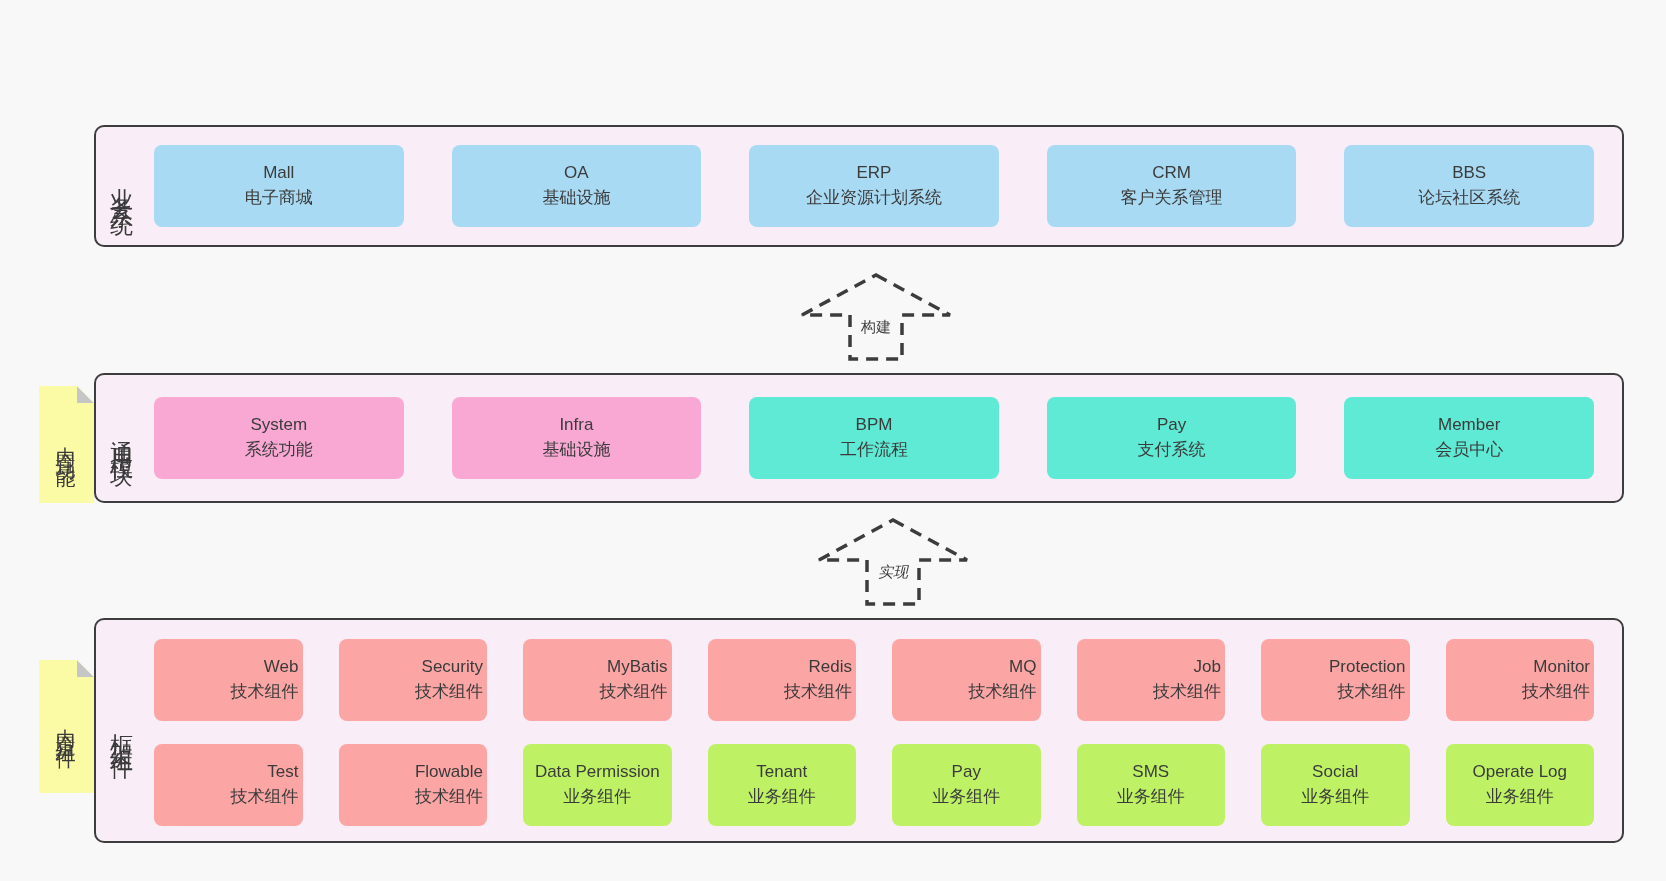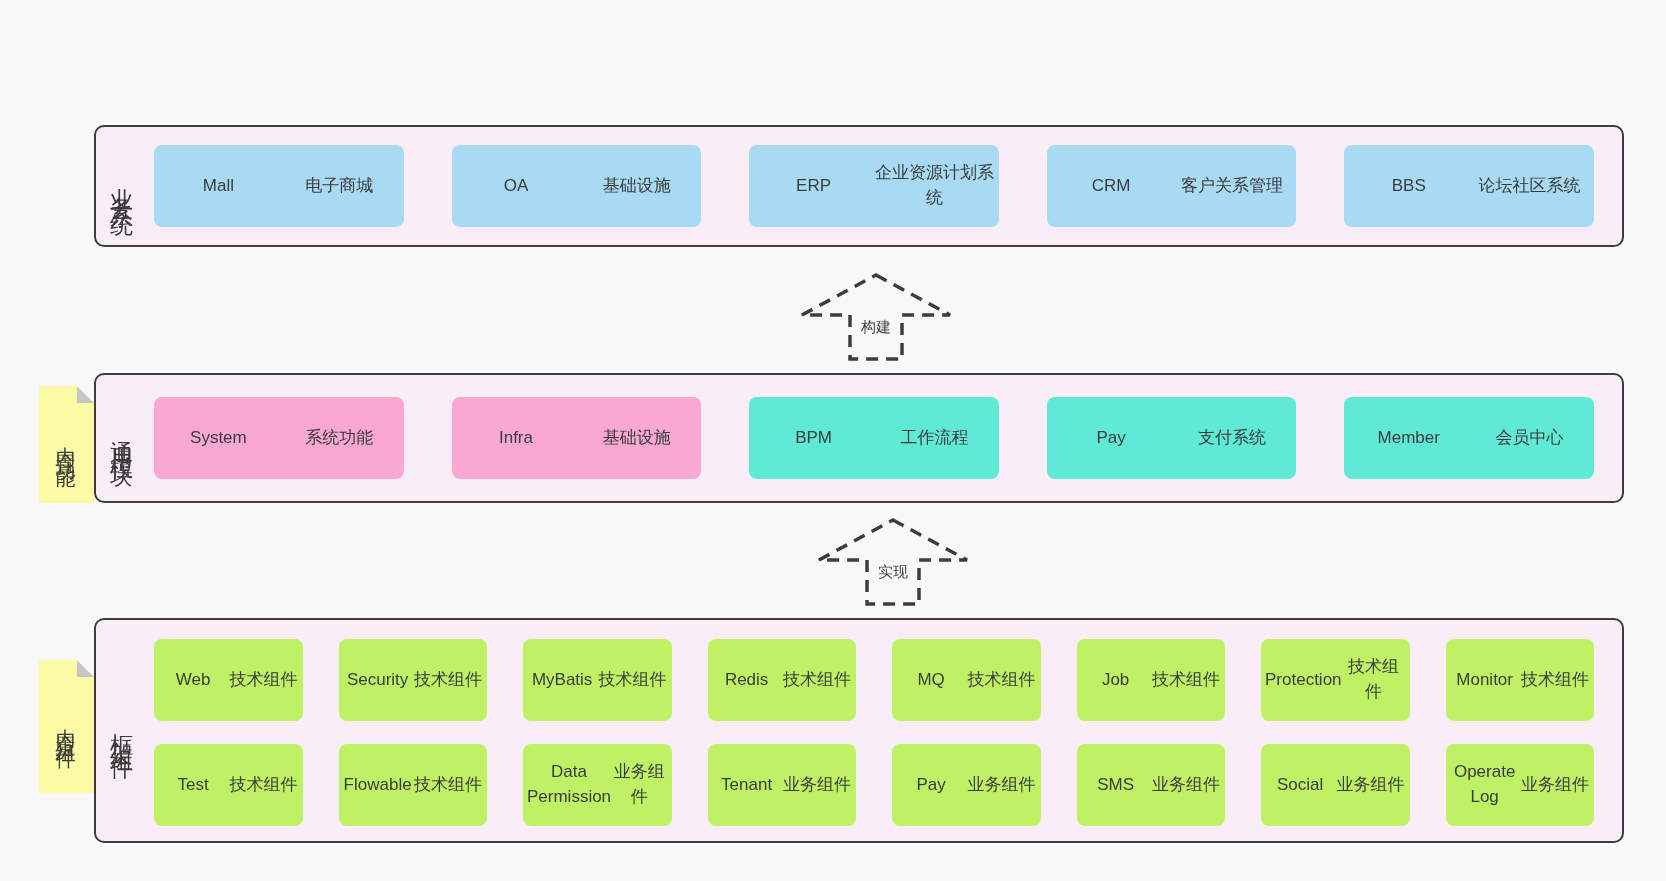"Mall" .box { flex-direction: row -> column }
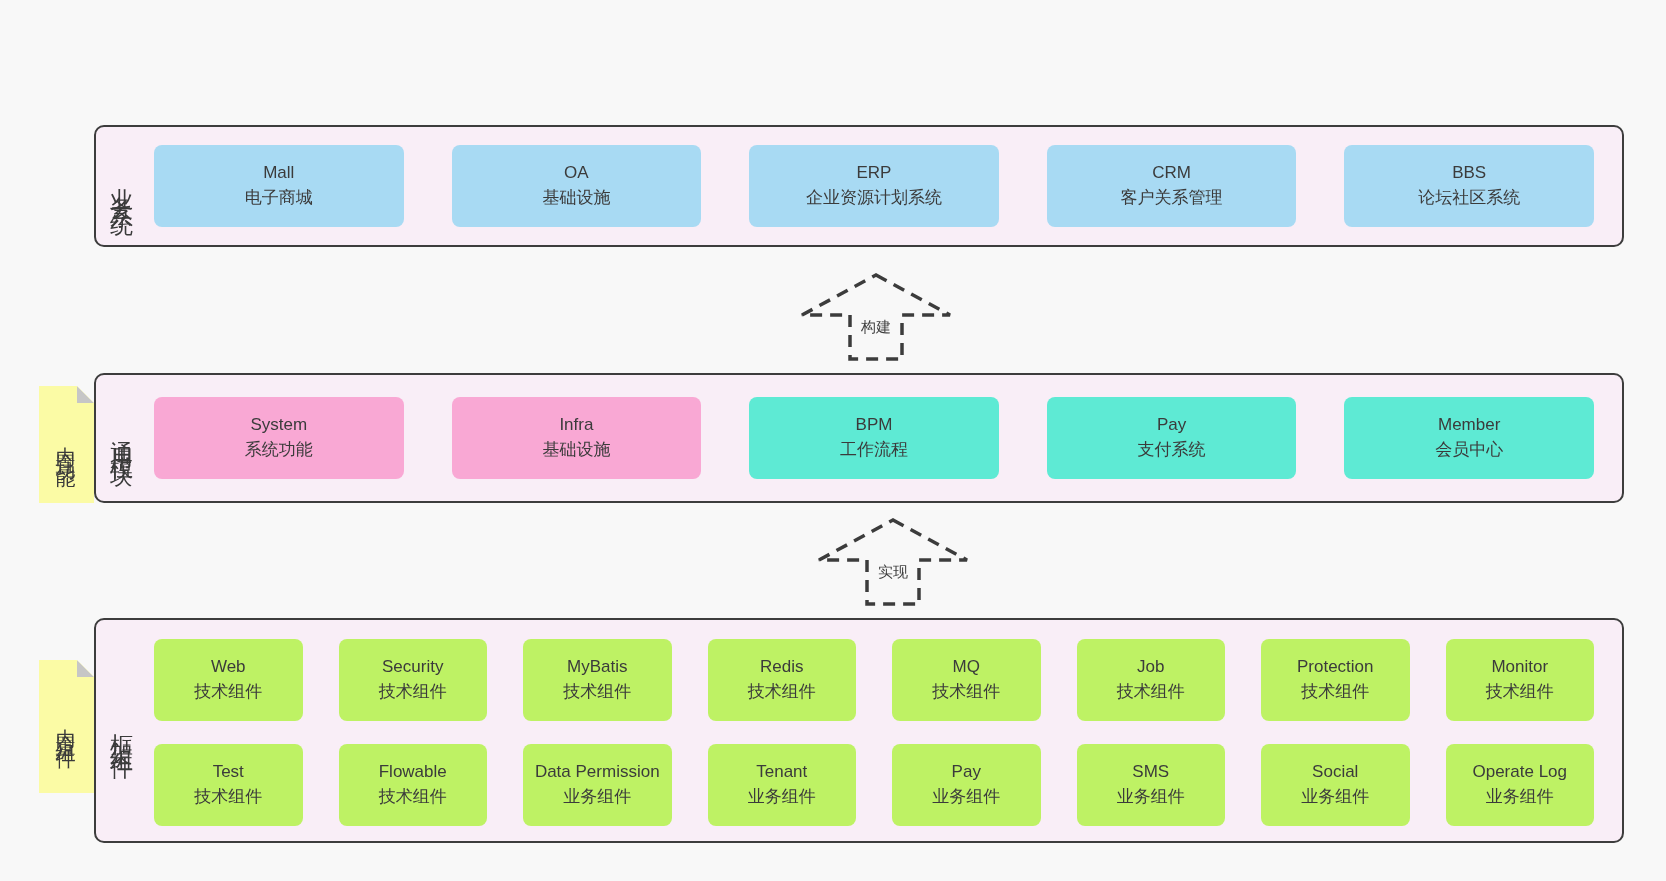"实现" .arrow-implement { font-style: none -> italic }
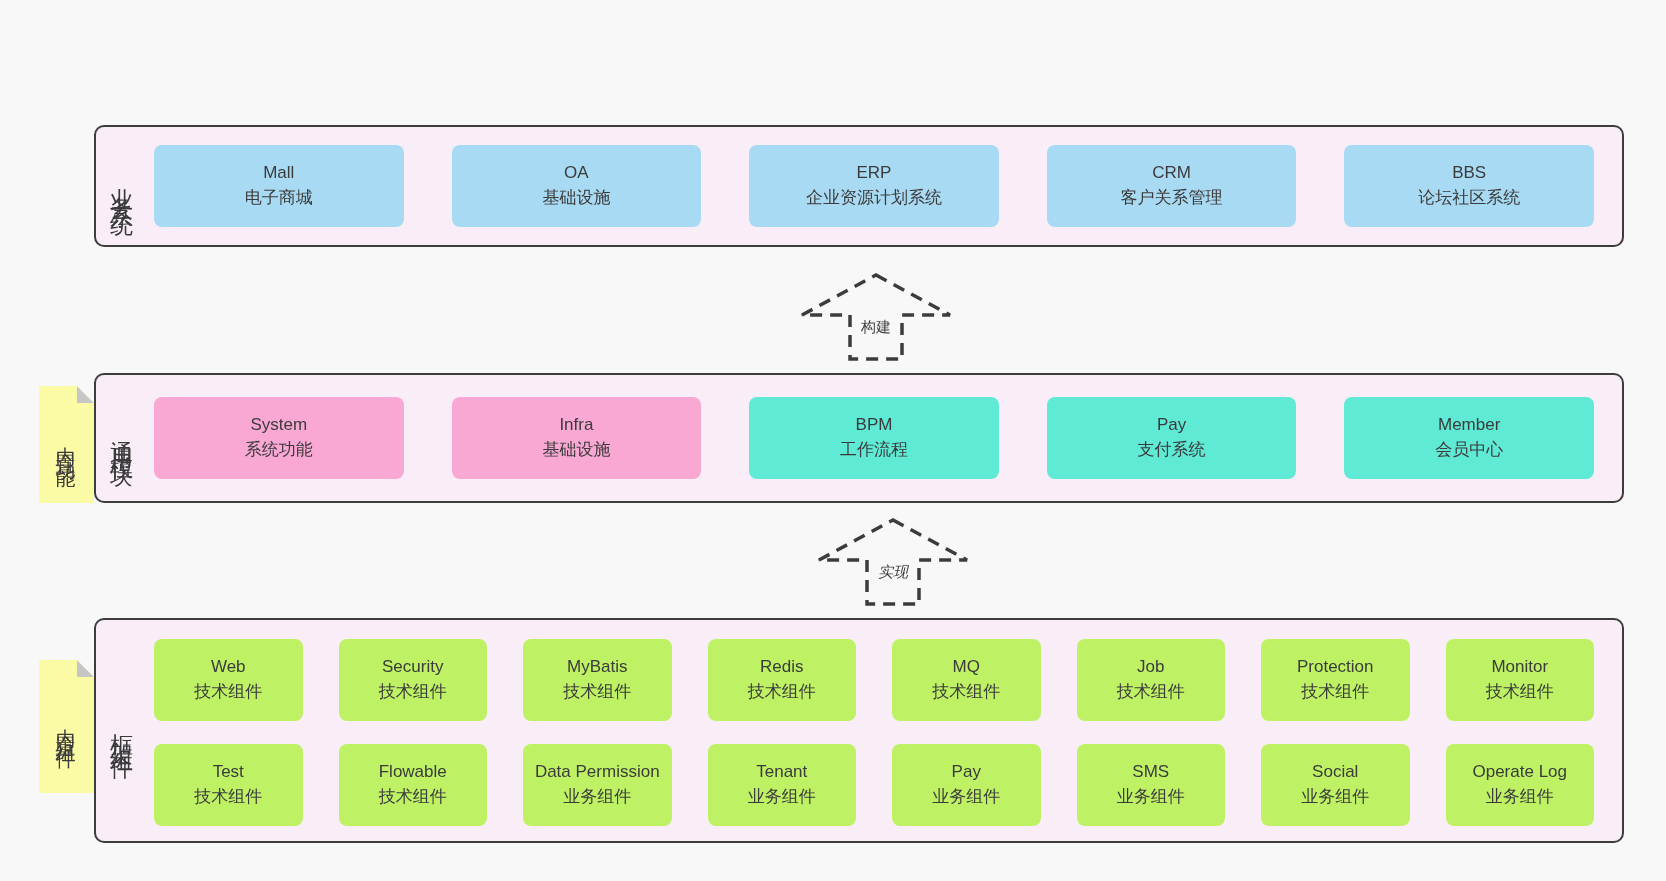"Web" .green { background: #bef264 -> #fca5a5; text-align: none -> right }
